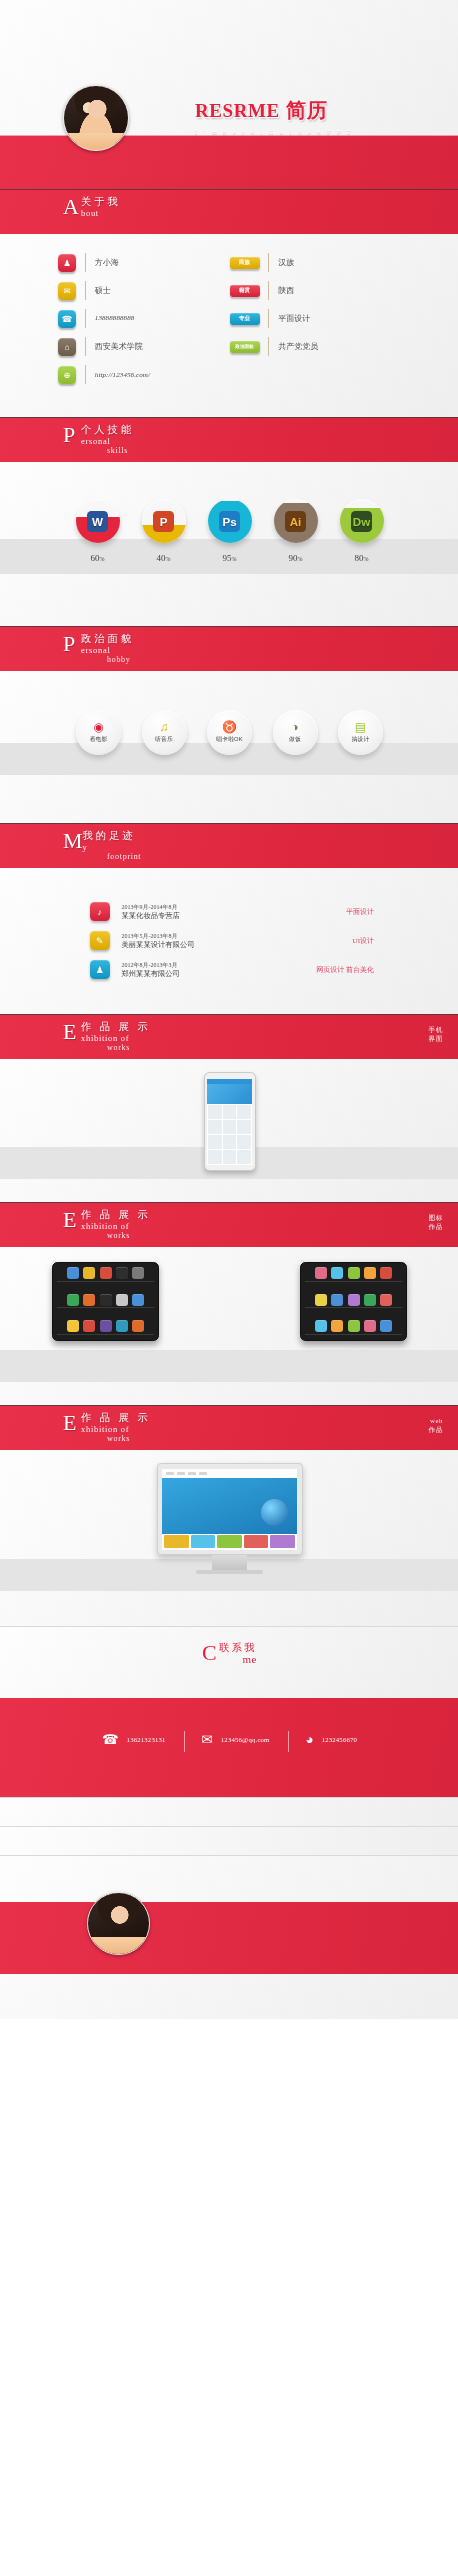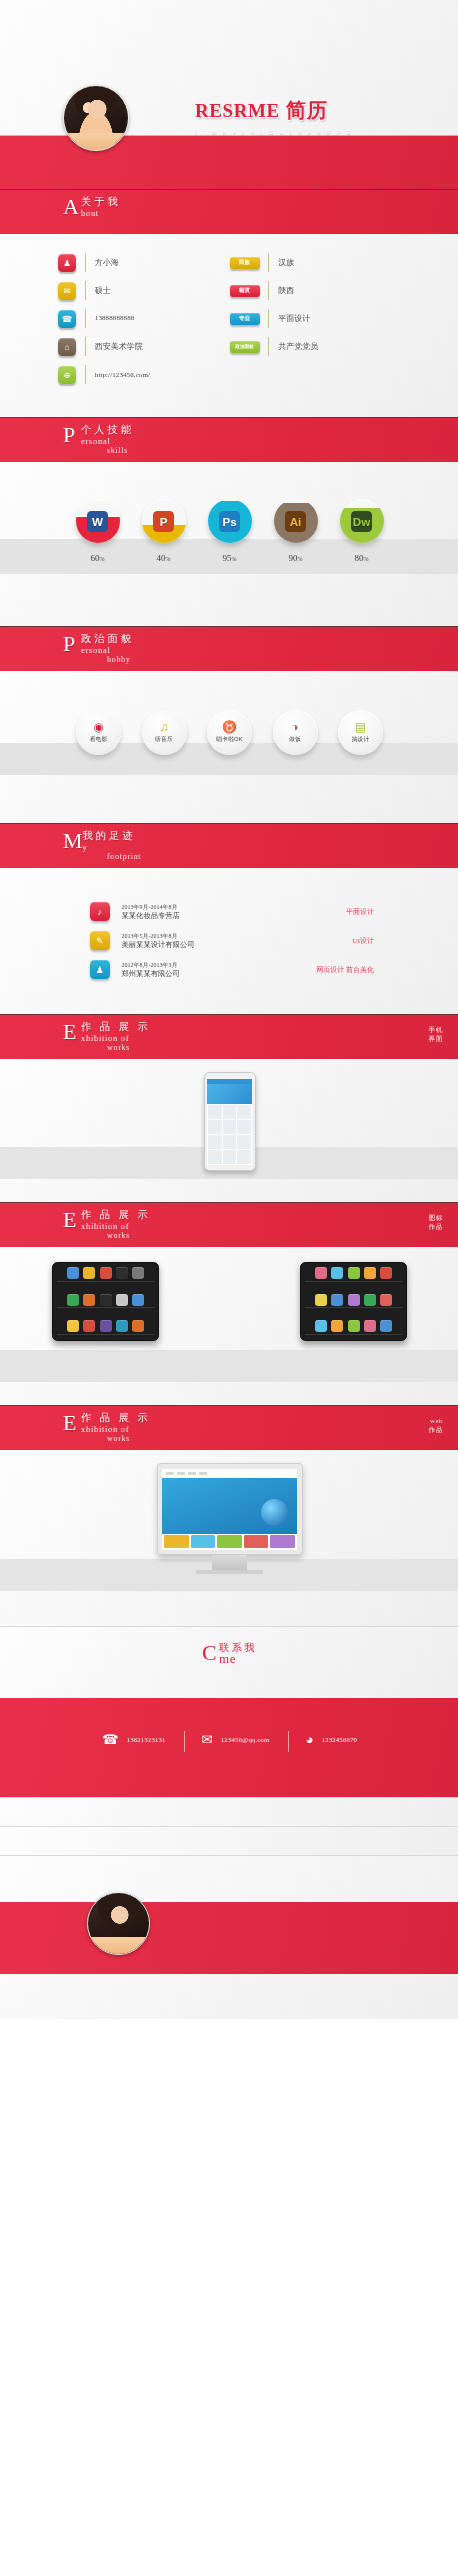"13888888888" .about-txt.small { font-style: none -> italic }
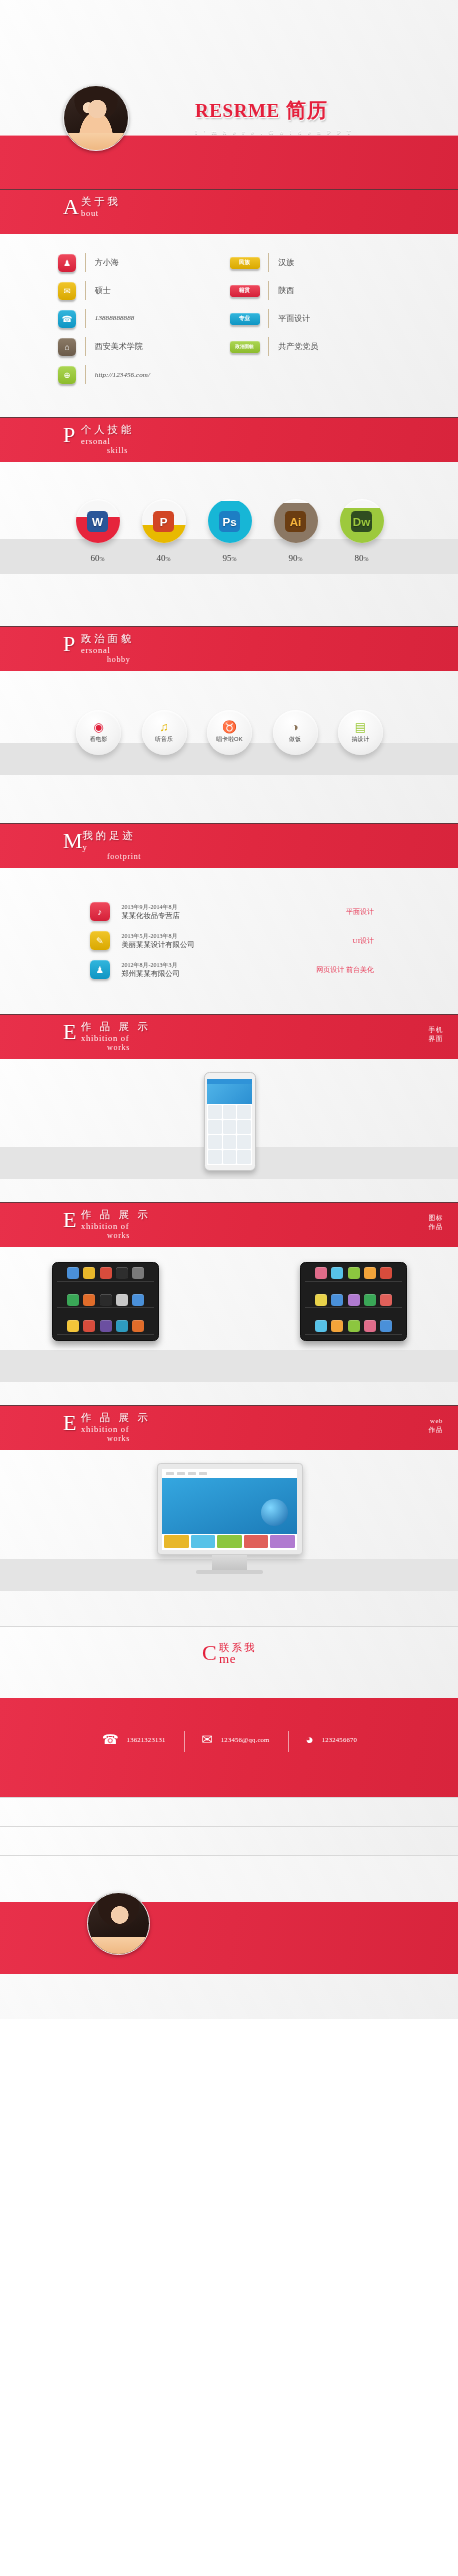"me" .contact-title .en { font-size: 13px -> 11px; text-align: none -> right }
